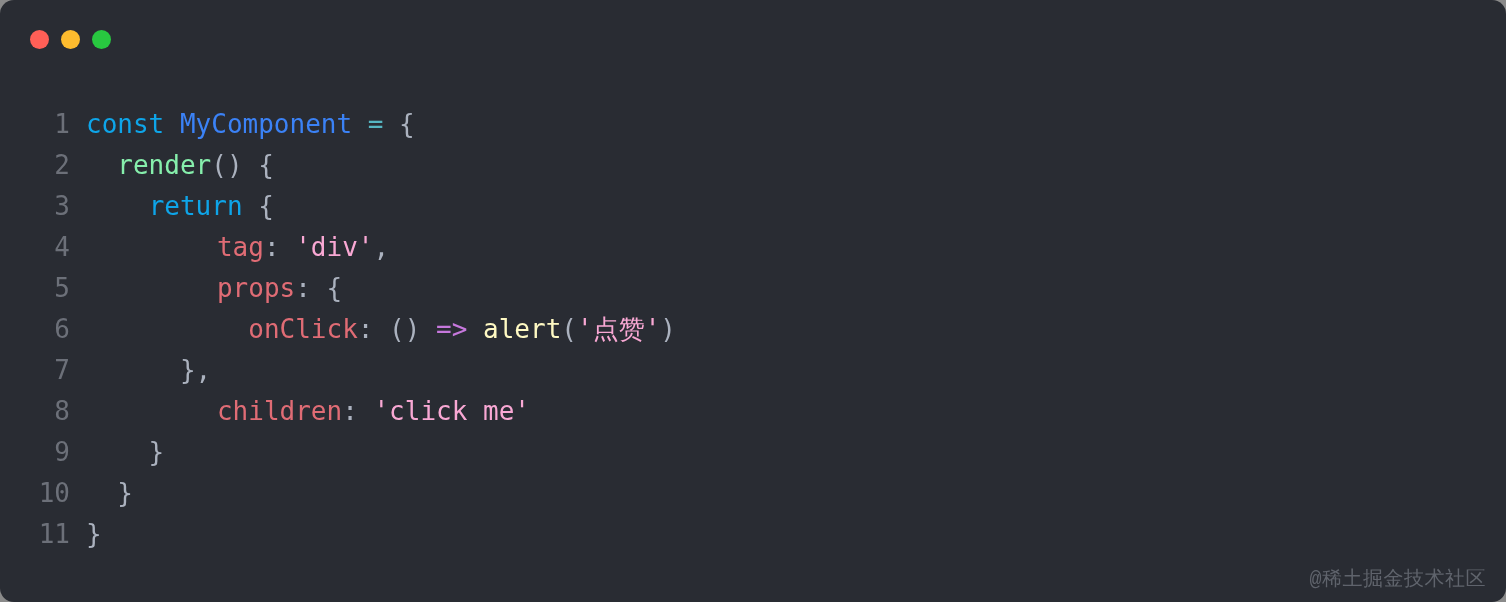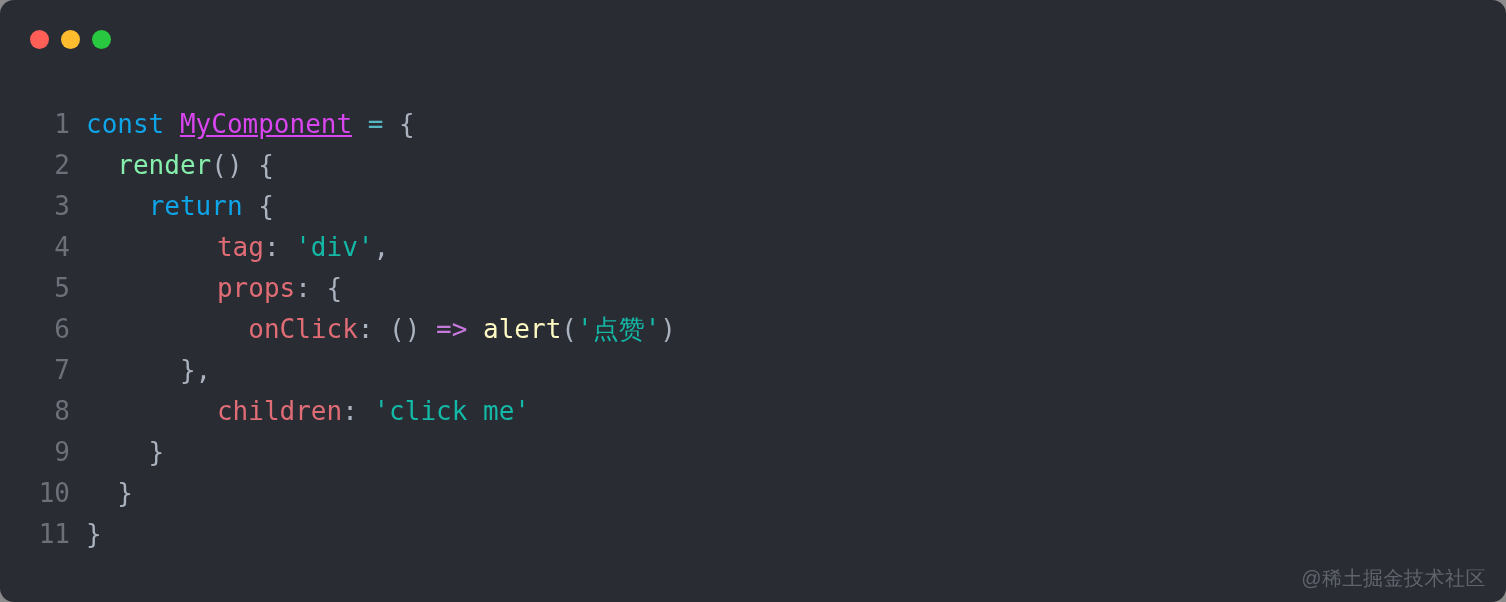"MyComponent" .cls { color: #d946ef -> #3b82f6; text-decoration: underline -> none }
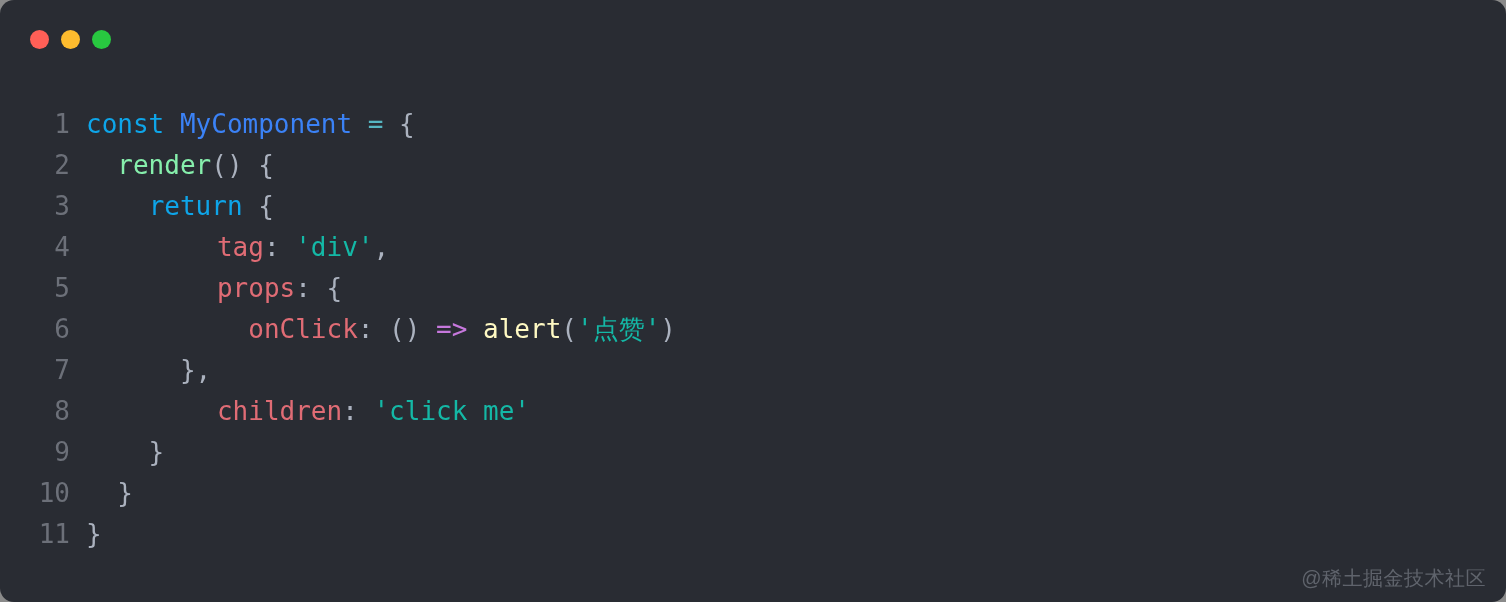"'div'" .str { color: #14b8a6 -> #f9a8d4 }
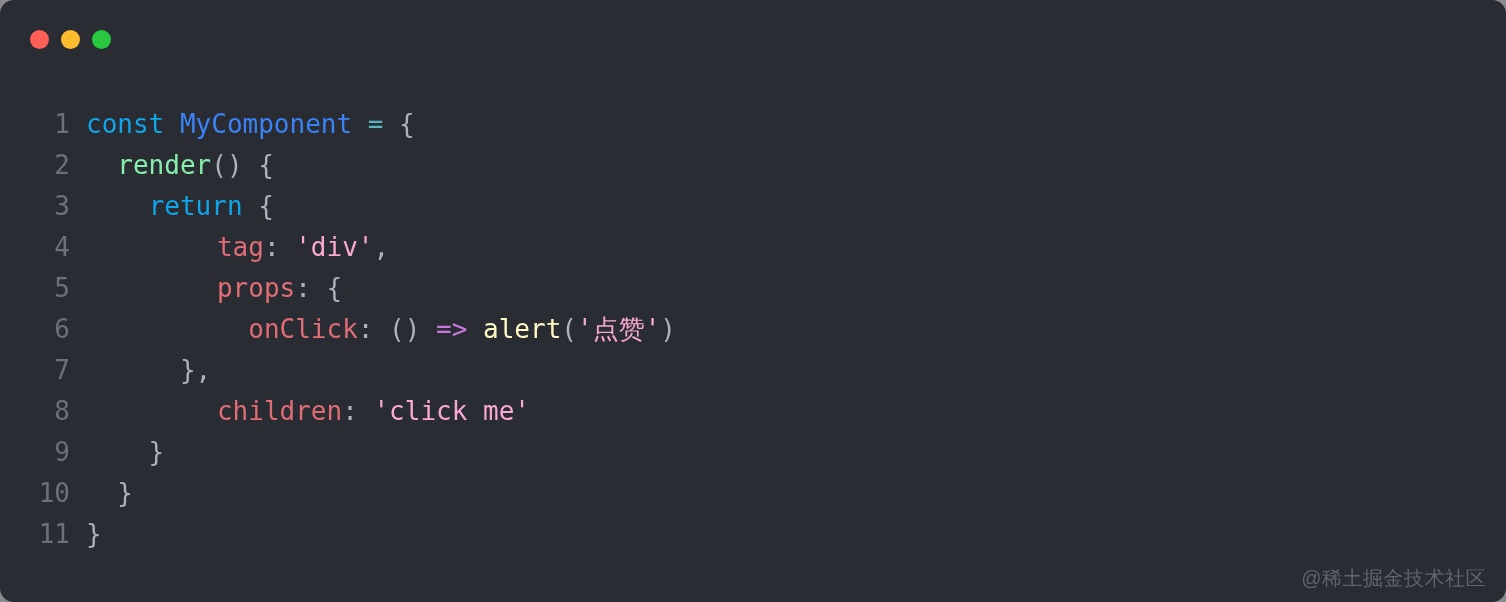"@稀土掘金技术社区" .watermark { font-family: Liberation Sans, sans-serif -> Liberation Mono, monospace }
